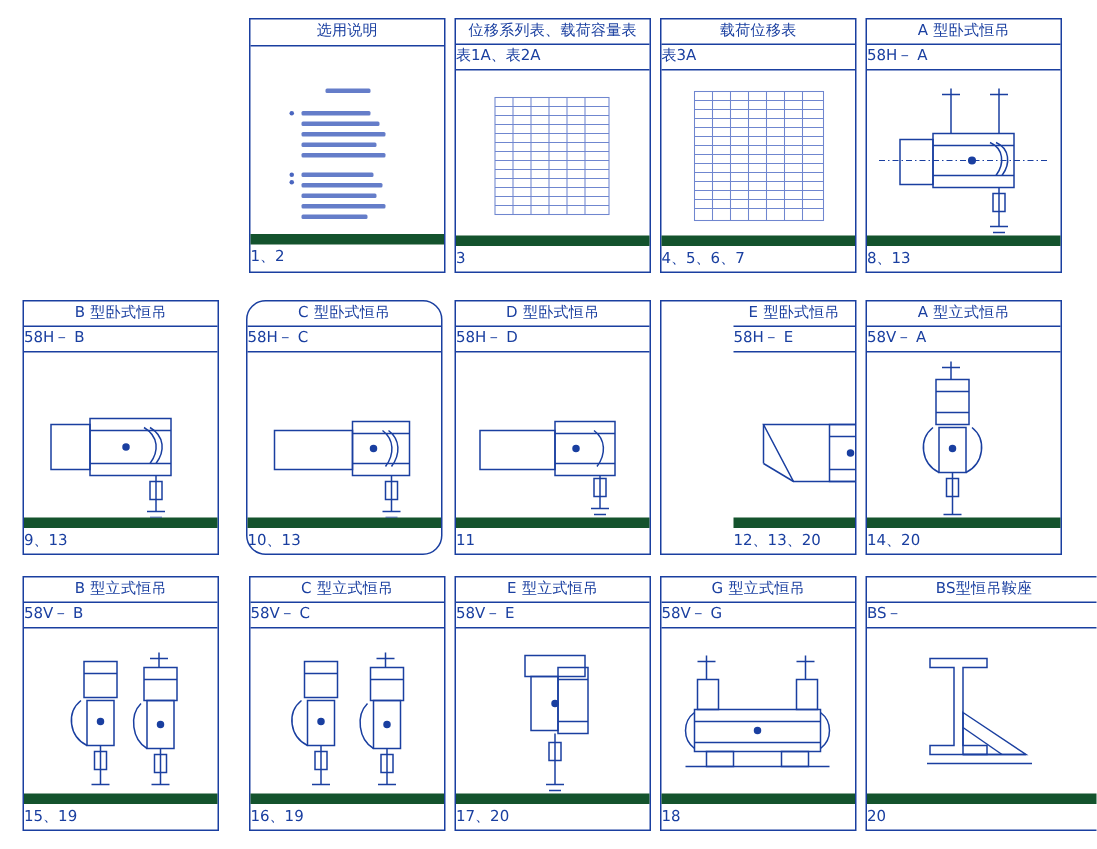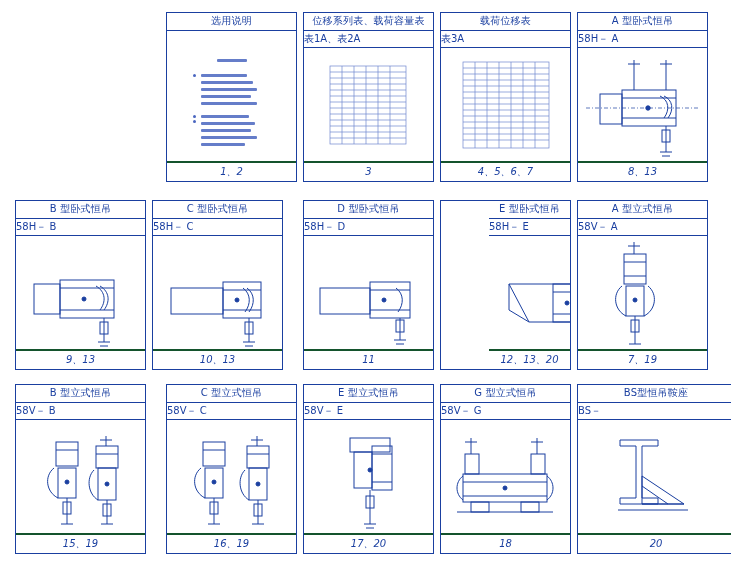"1、2" .card .ftr { border-top: 2px solid #14532d -> 7px solid #14532d; font-style: italic -> none; text-align: center -> none }
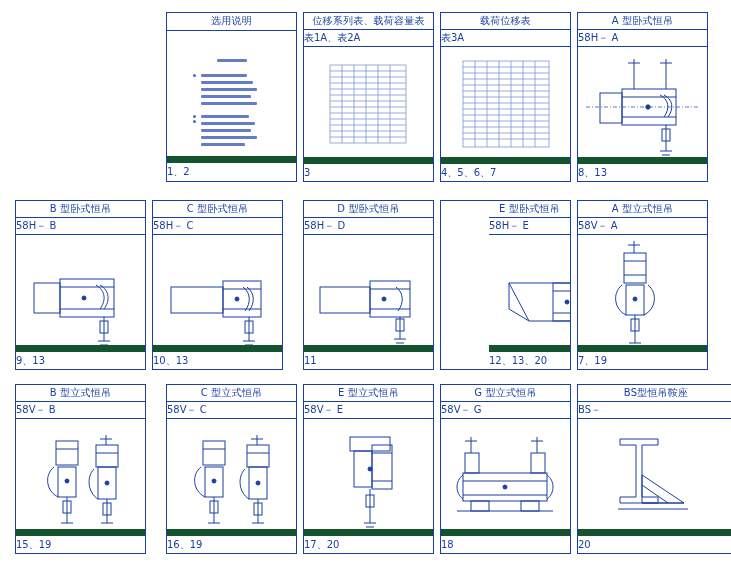"C 型卧式恒吊" div.card { border-radius: none -> 13px; left: 152px -> 164px }
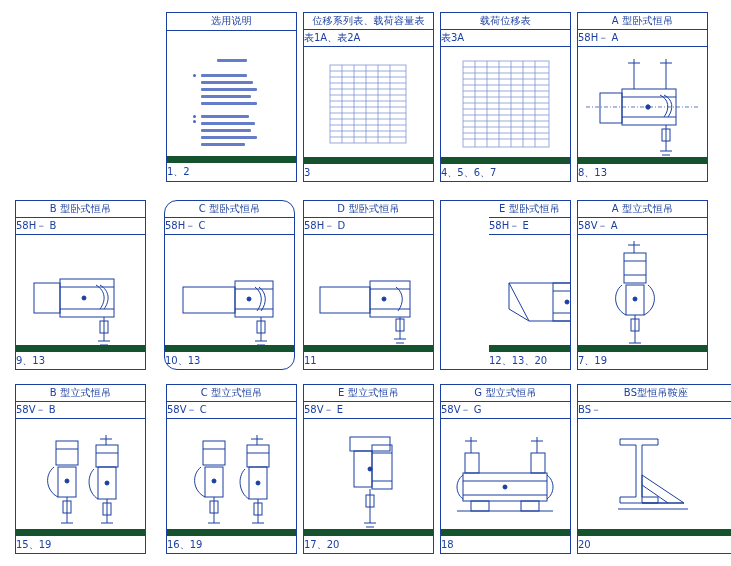"7、19" div.ftr { text: 7、19 -> 14、20 }
